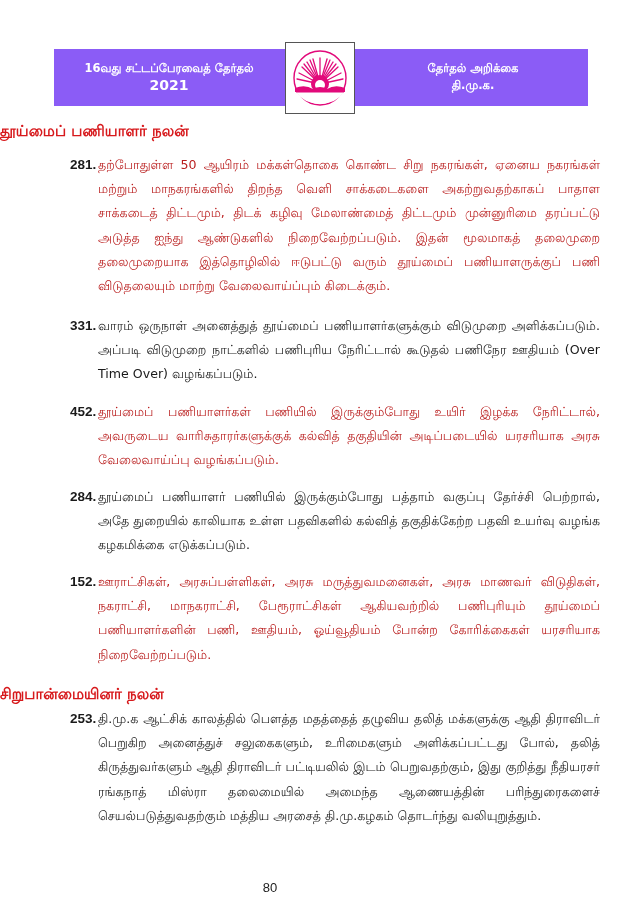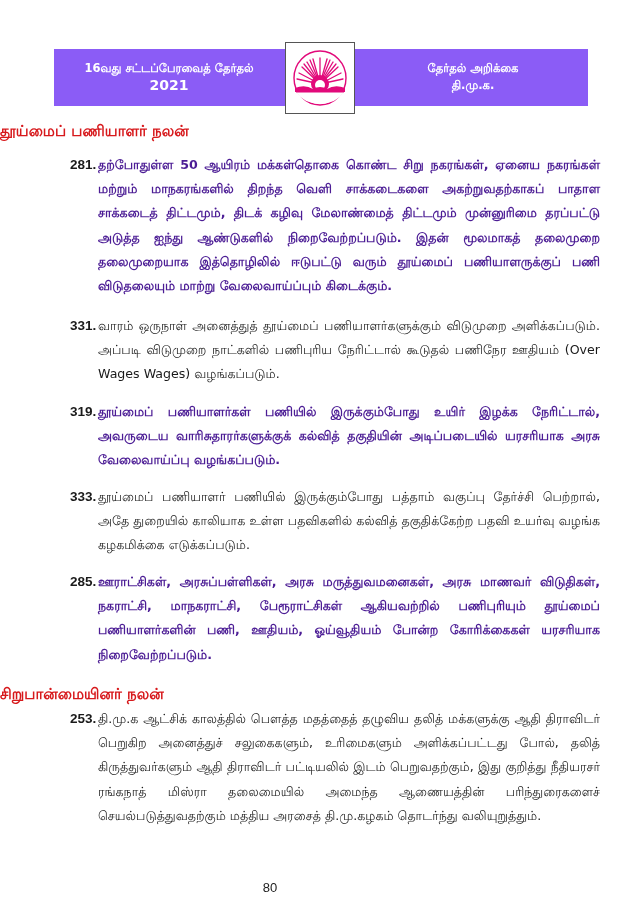"தற்போதுள்ள 50 ஆயிரம் மக்கள்தொகை கொண்ட" .para.blue .text { color: #4c1d95 -> #b91c1c; font-weight: bold -> none }
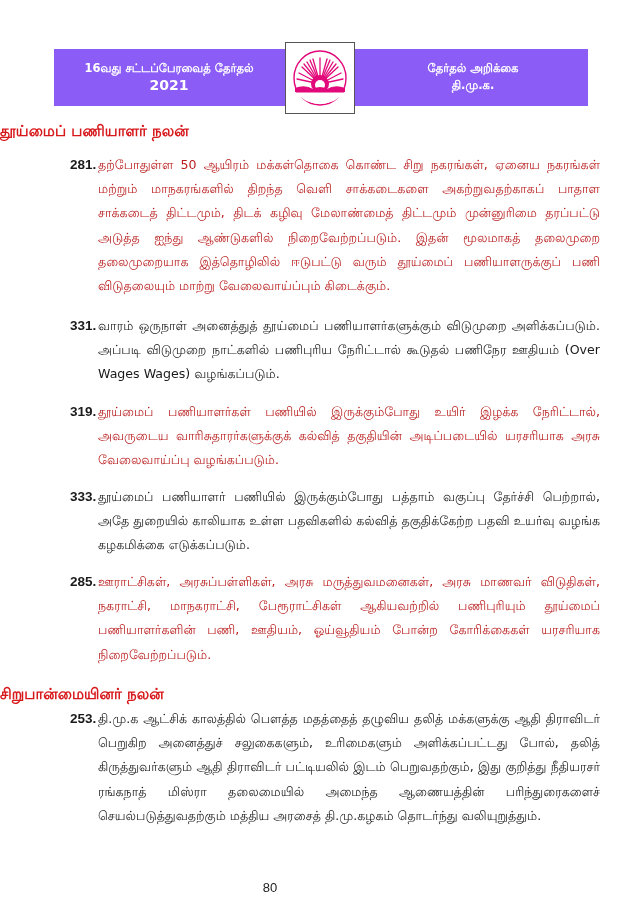"வாரம் ஒருநாள் அனைத்துத் தூய்மைப்" span.text { text: Wages Wages -> Time Over }
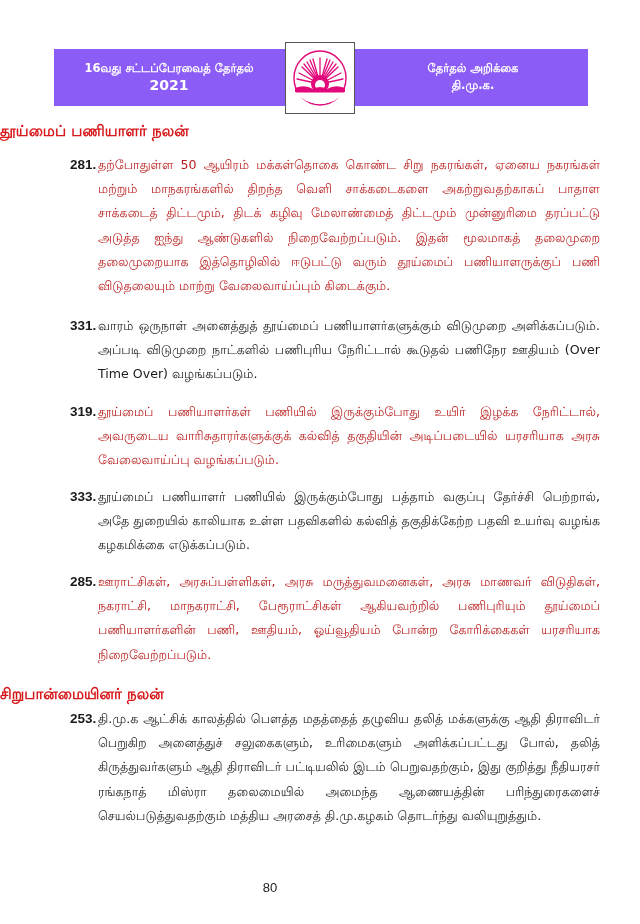"319." span.num { text: 319 -> 452 }
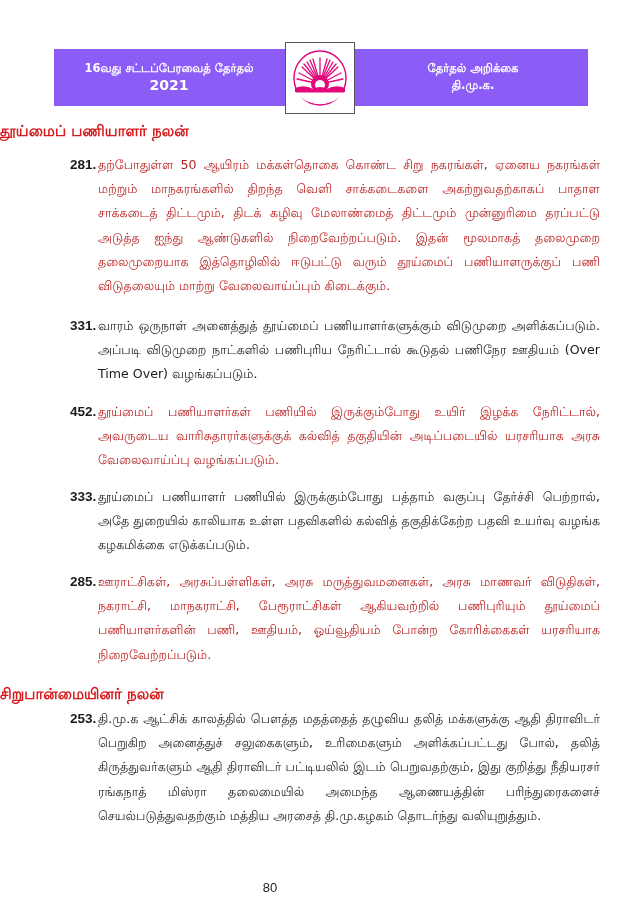"333." span.num { text: 333 -> 284 }
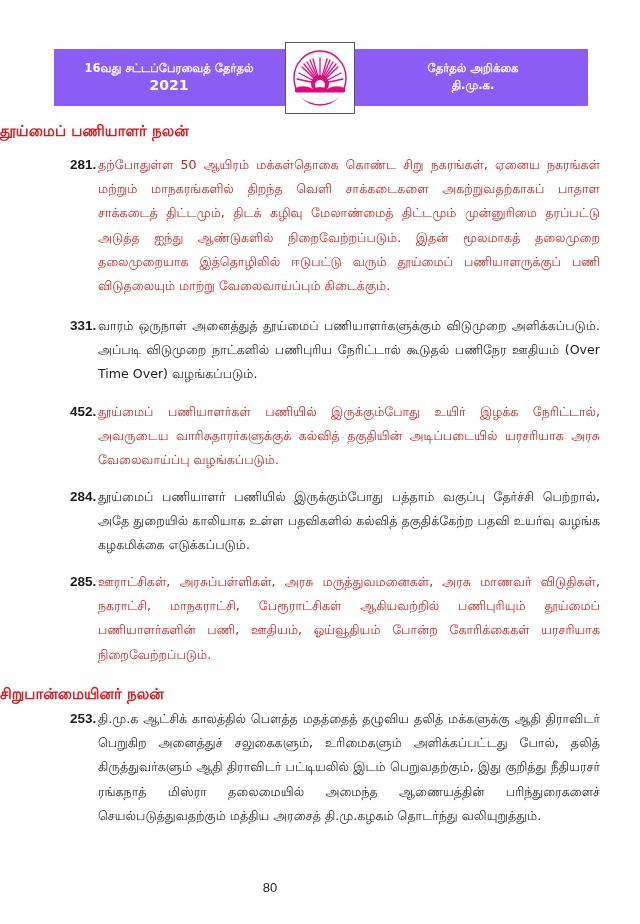"285." span.num { text: 285 -> 152 }
